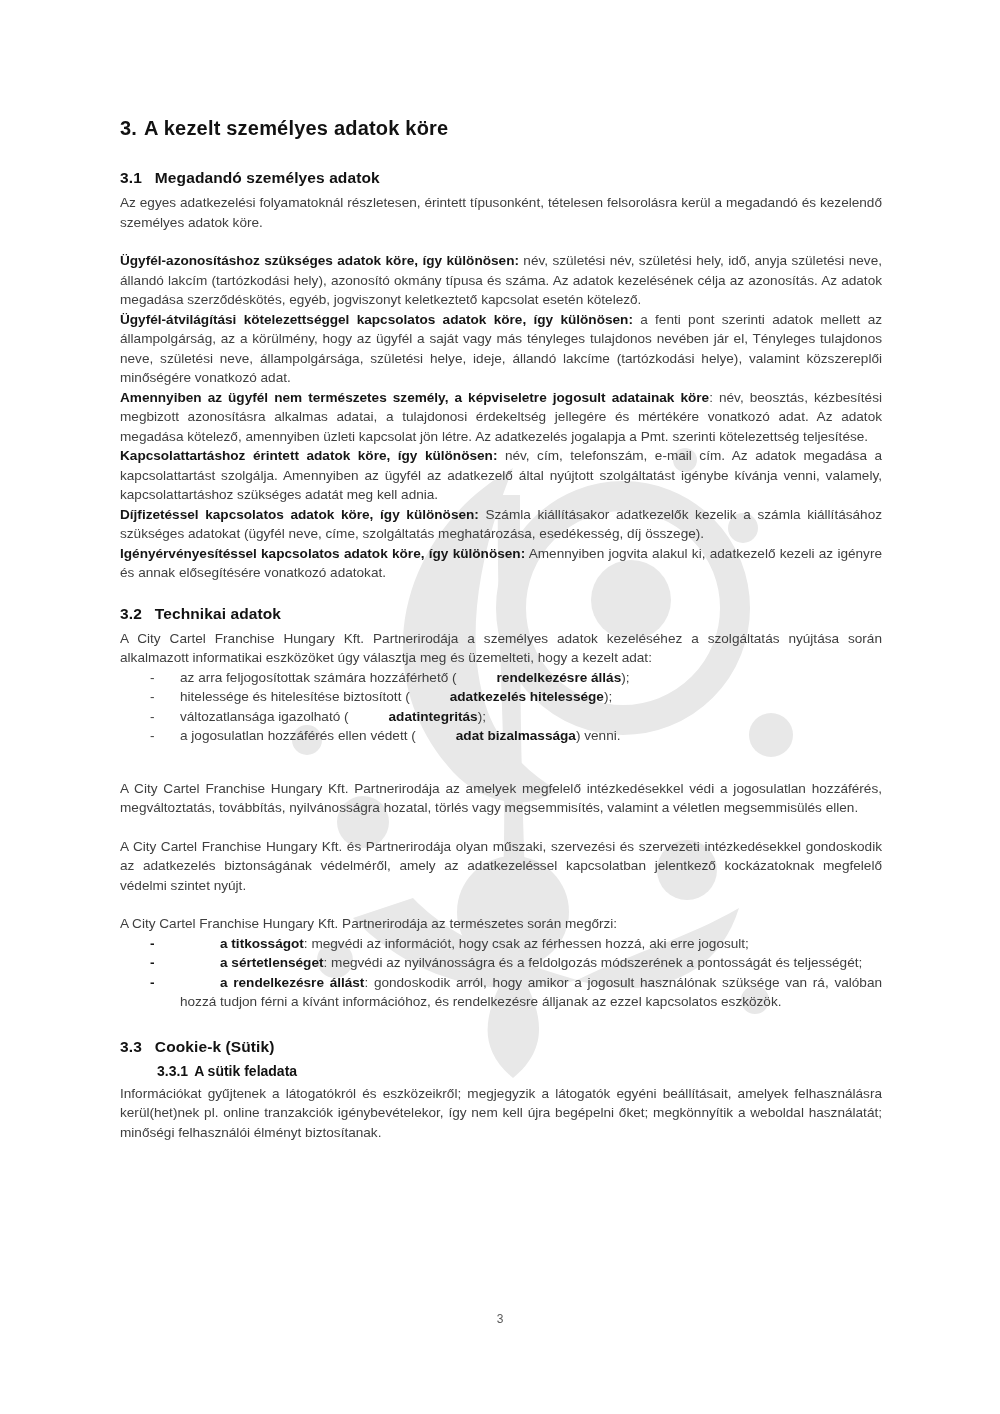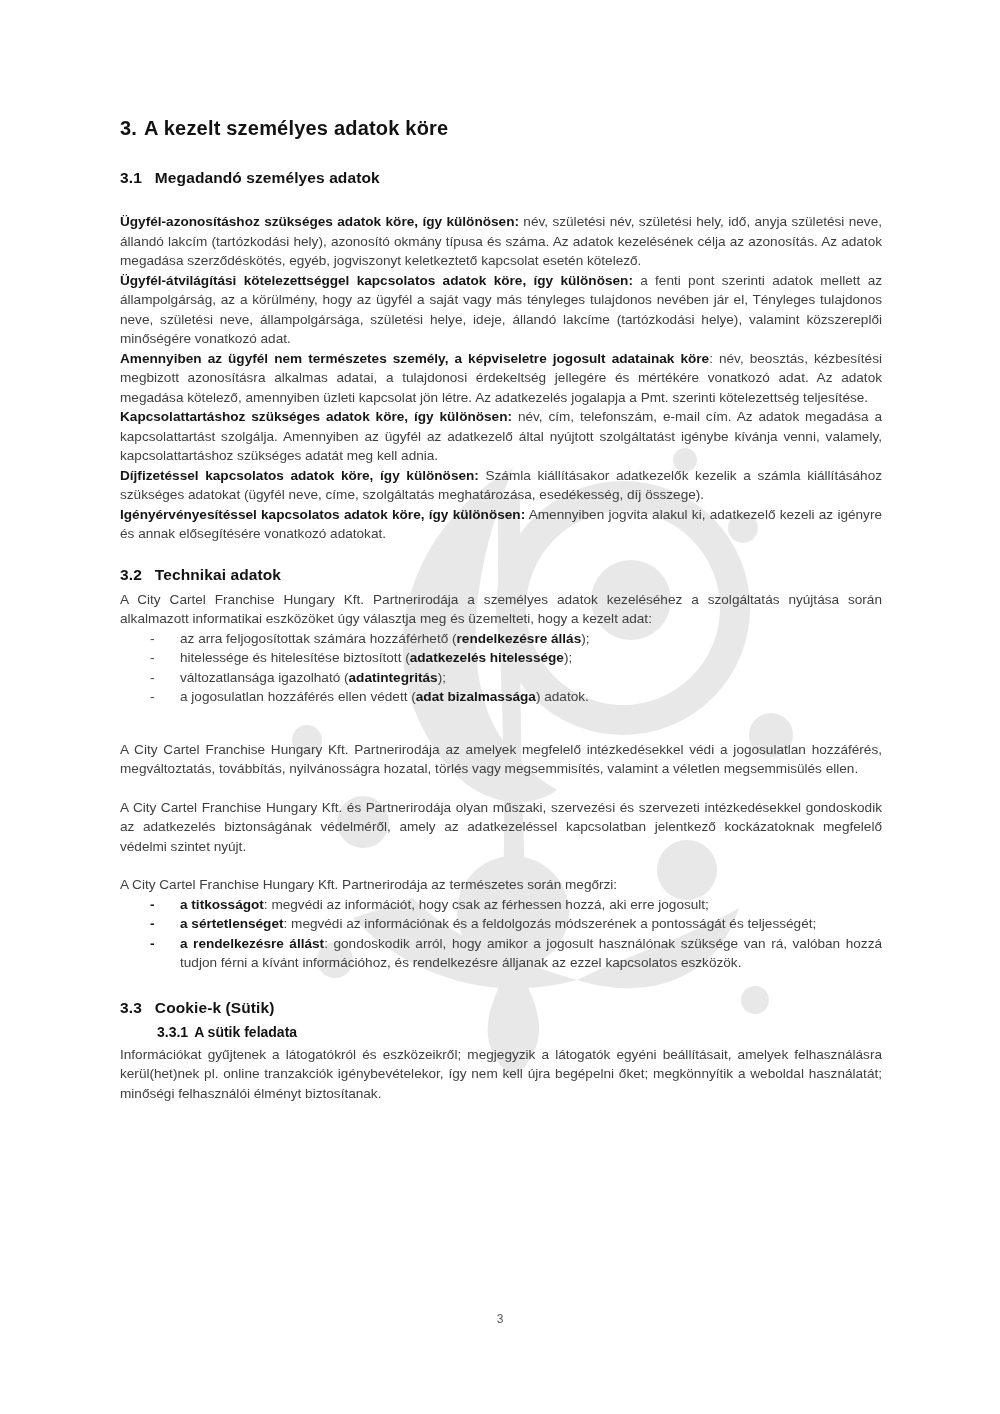"Az egyes adatkezelési folyamatoknál" p.para { html: none -> <p><span>Az egyes adatkezelési folyamatoknál részletesen, érintett típusonként, tételesen felsorolásra kerül a megadandó és kezelendő személyes adatok köre.</span></p> }
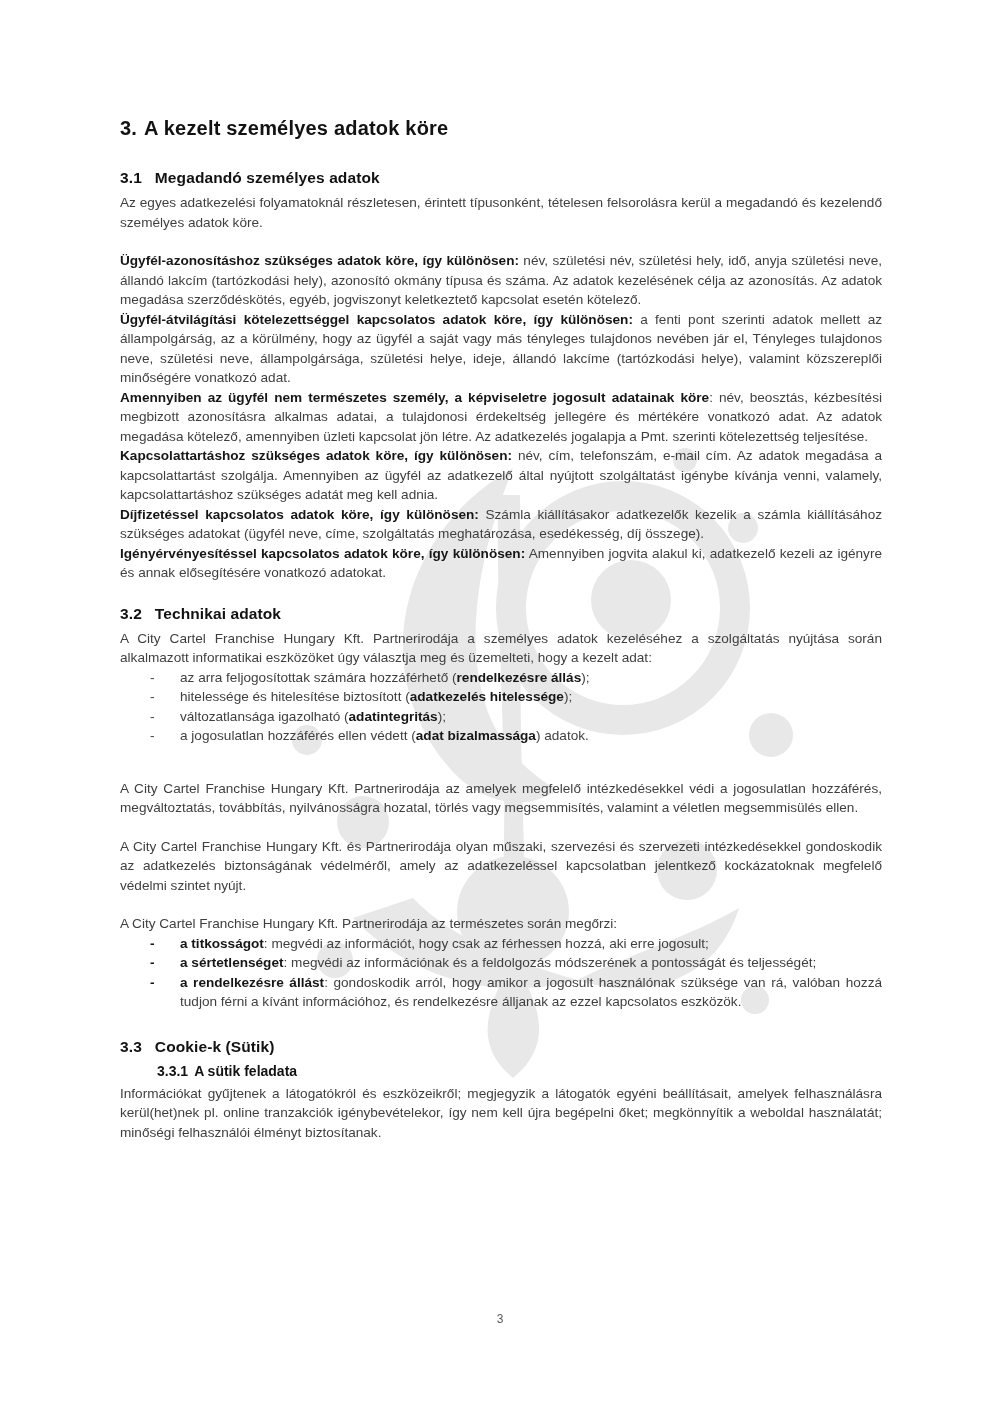"Kapcsolattartáshoz szükséges adatok" span.b { text: szükséges -> érintett }
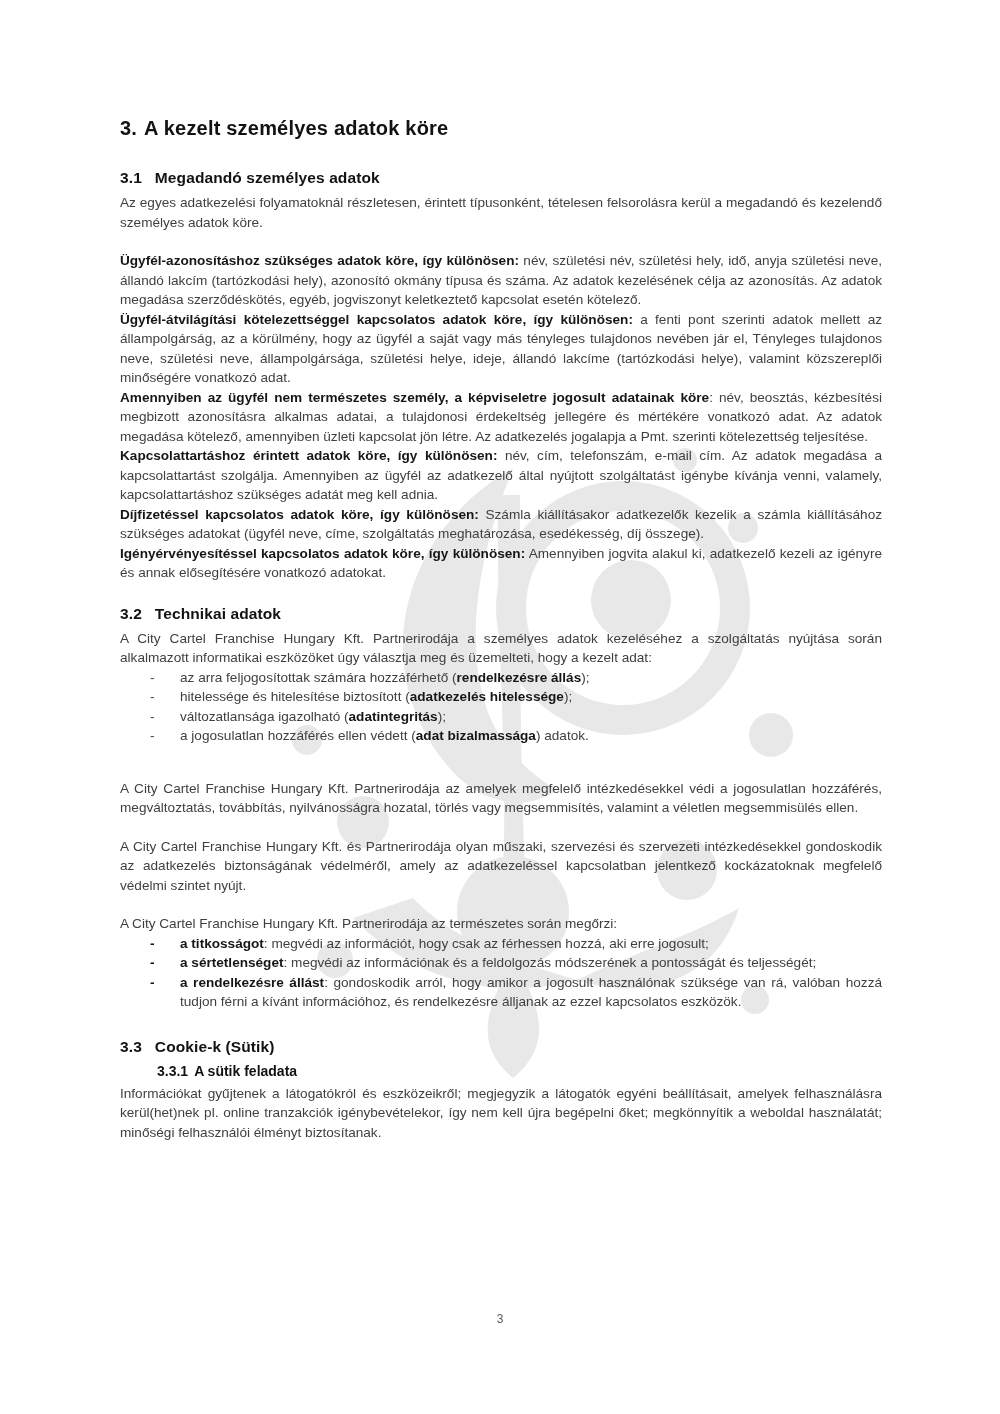"rendelkezésre állás" .bullet-content .b { margin-left: none -> 40px }
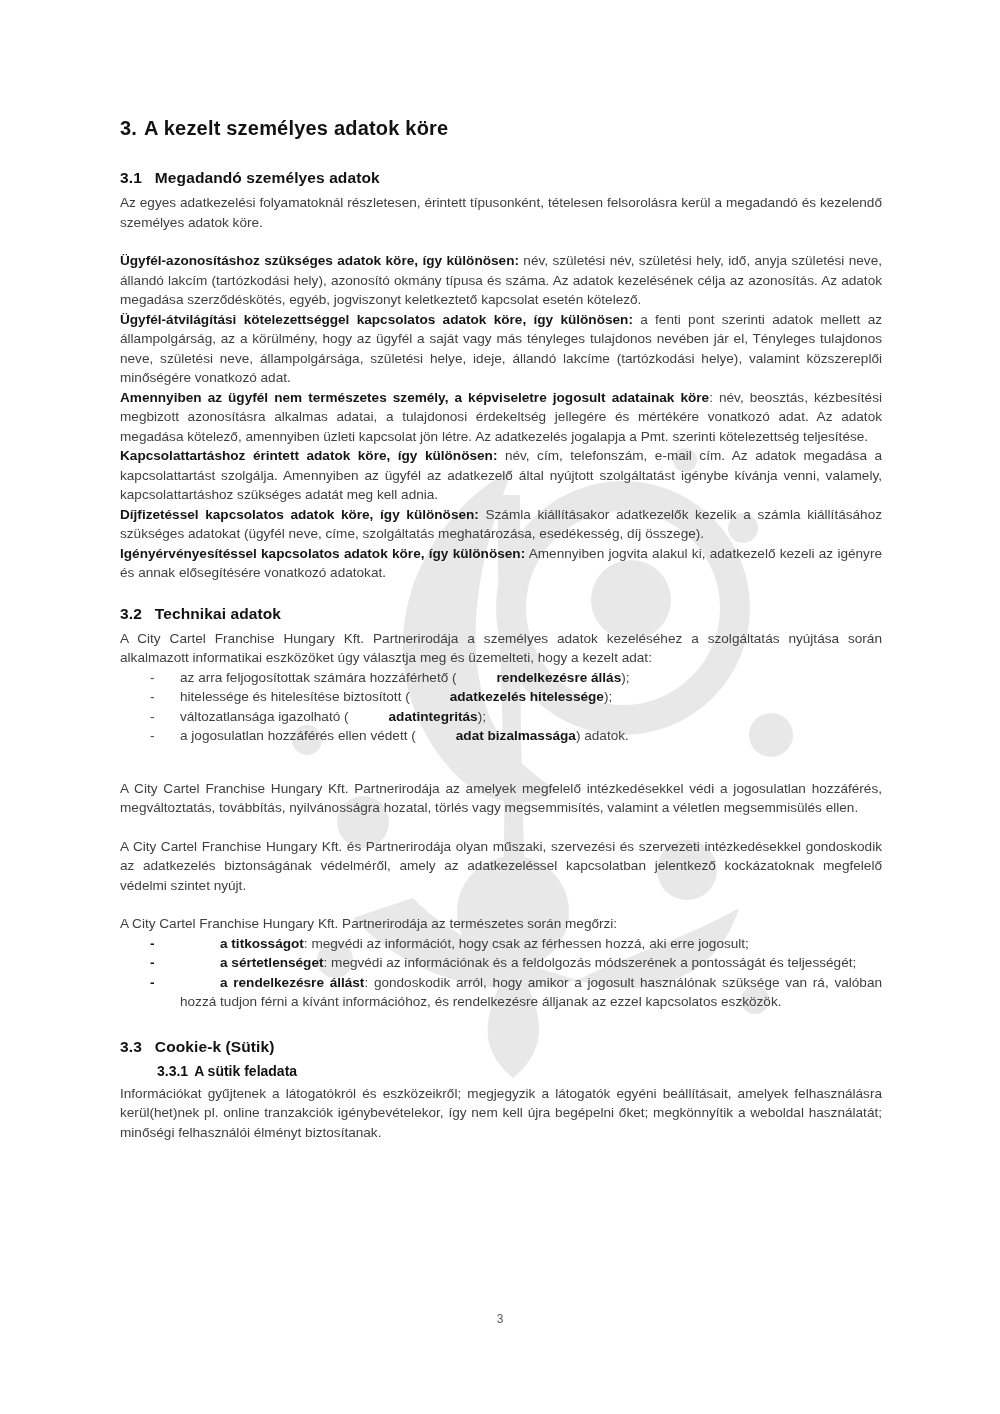") adatok." span { text: adatok -> venni }
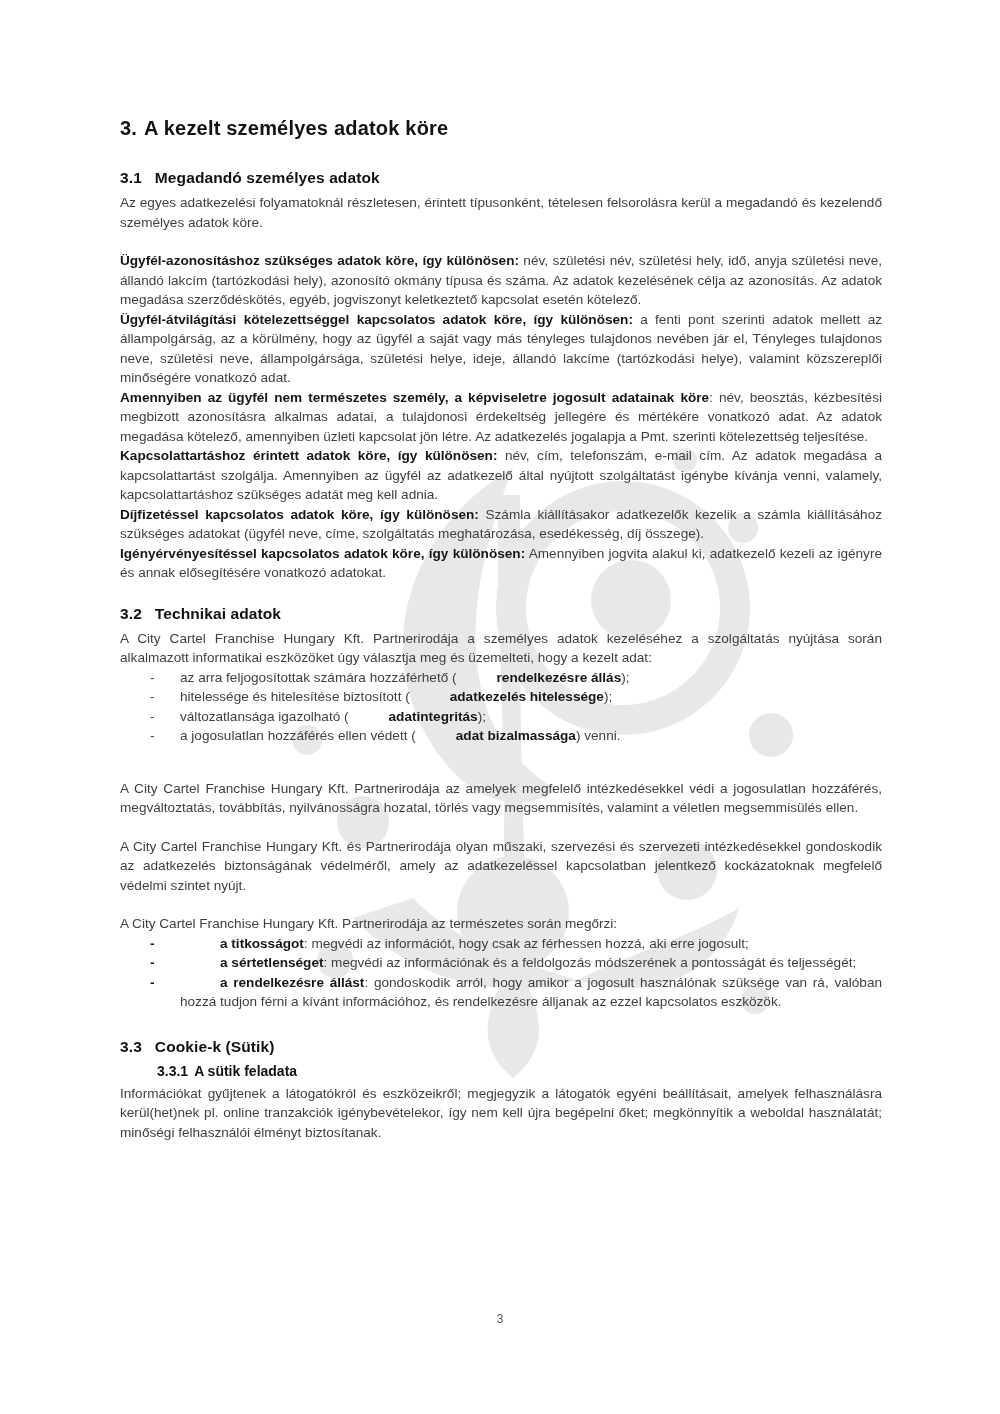": megvédi az információnak és" span { text: információnak -> nyilvánosságra }
